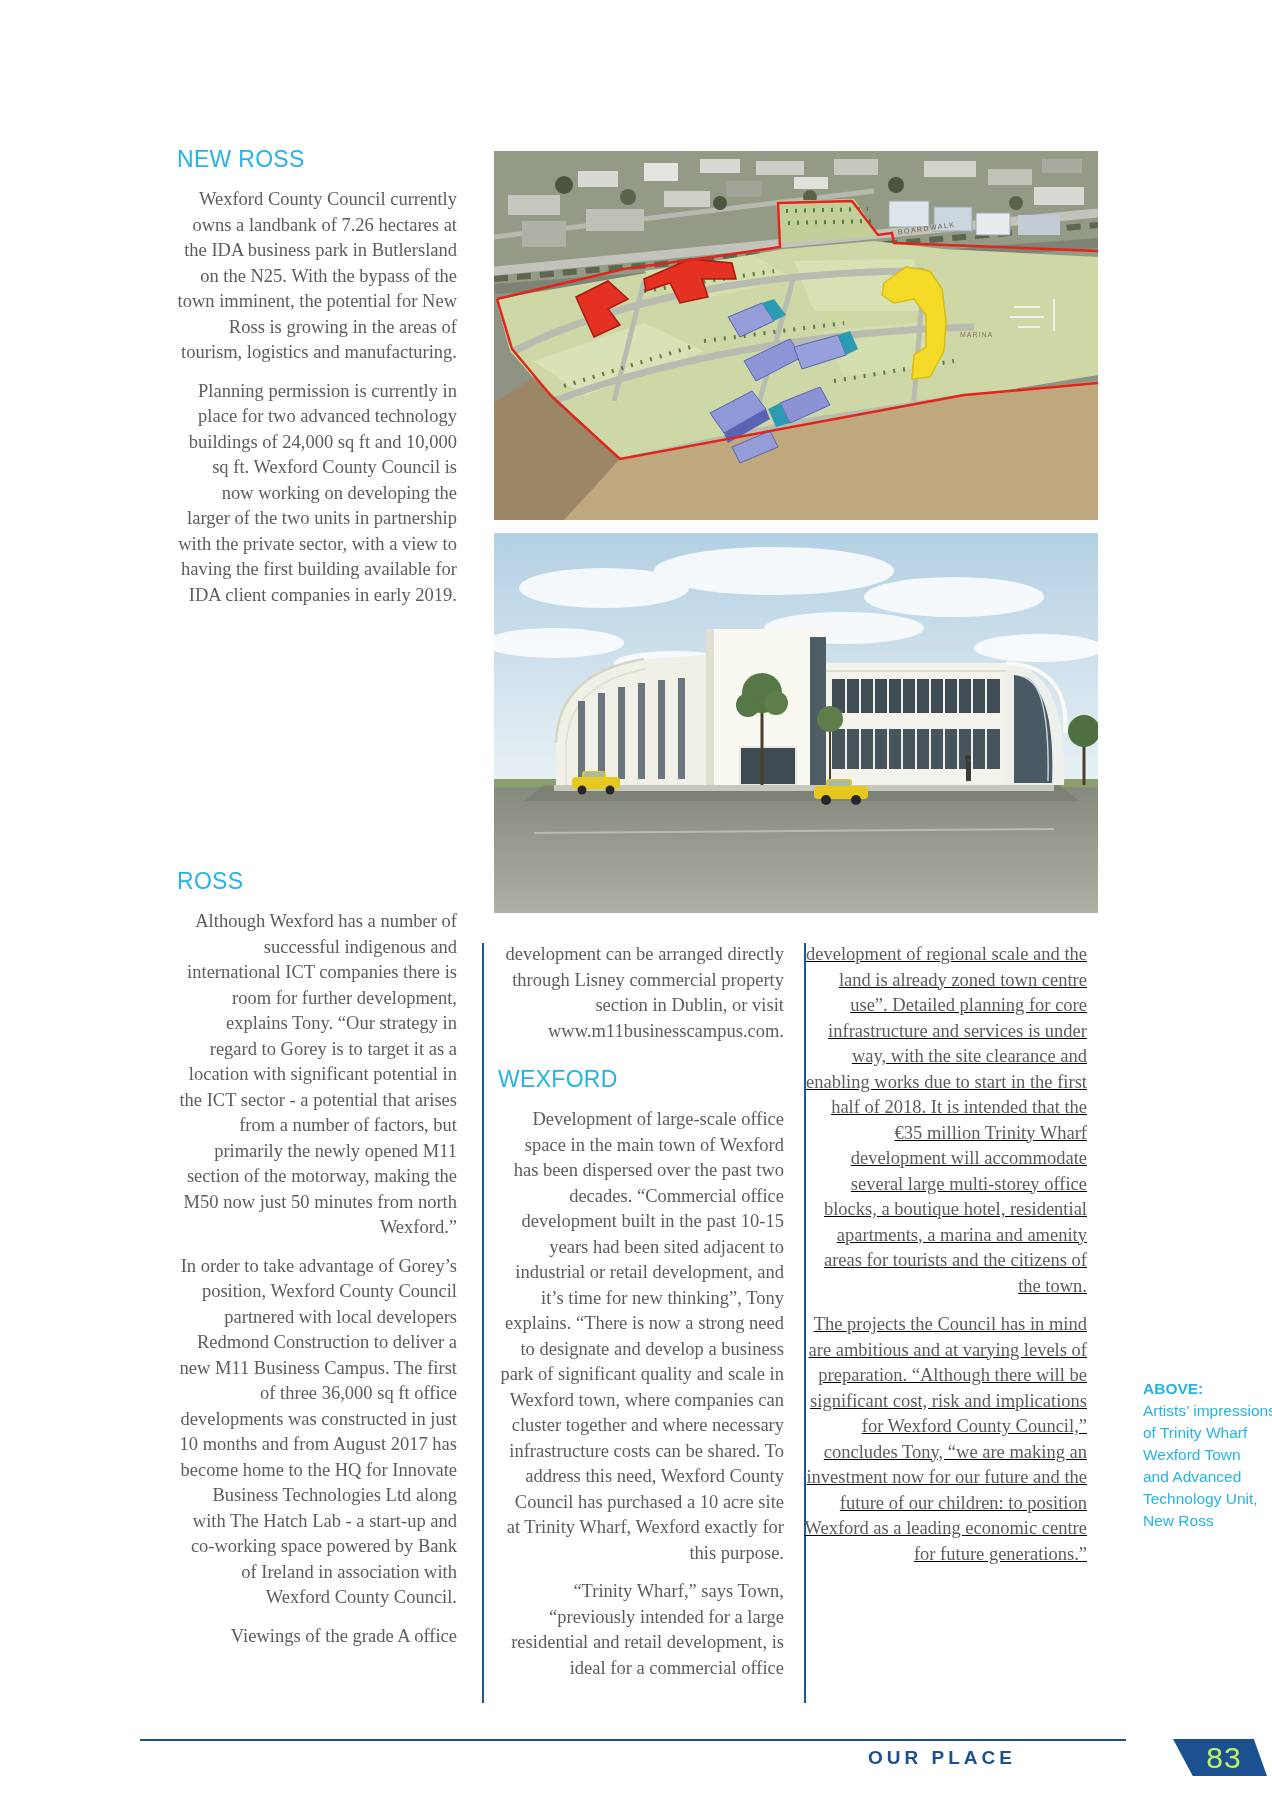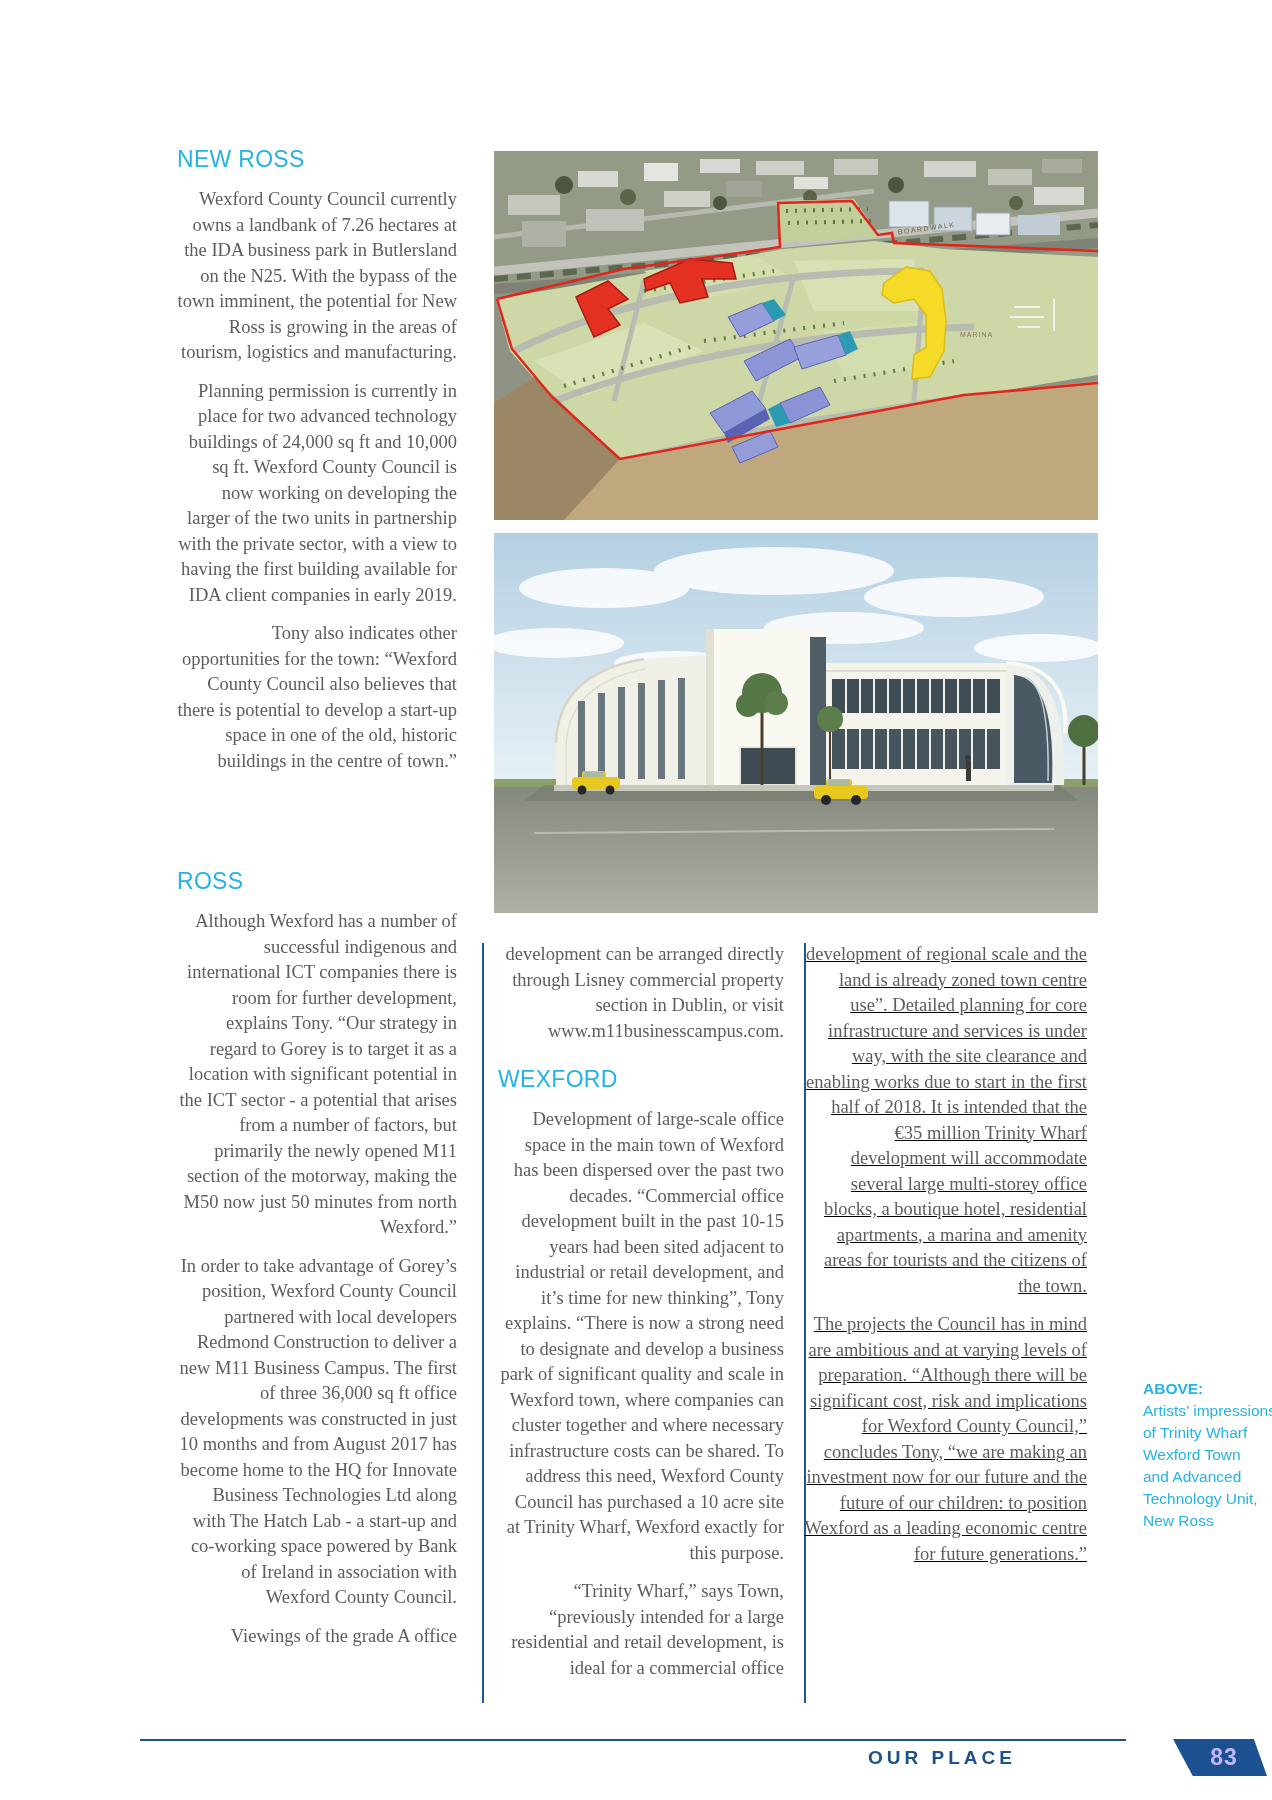"Tony also indicates other opportunities" p { html: <p>Tony also indicates other opportunities for the town: “Wexford County Council also believes that there is potential to develop a start-up space in one of the old, historic buildings in the centre of town.”</p> -> none }
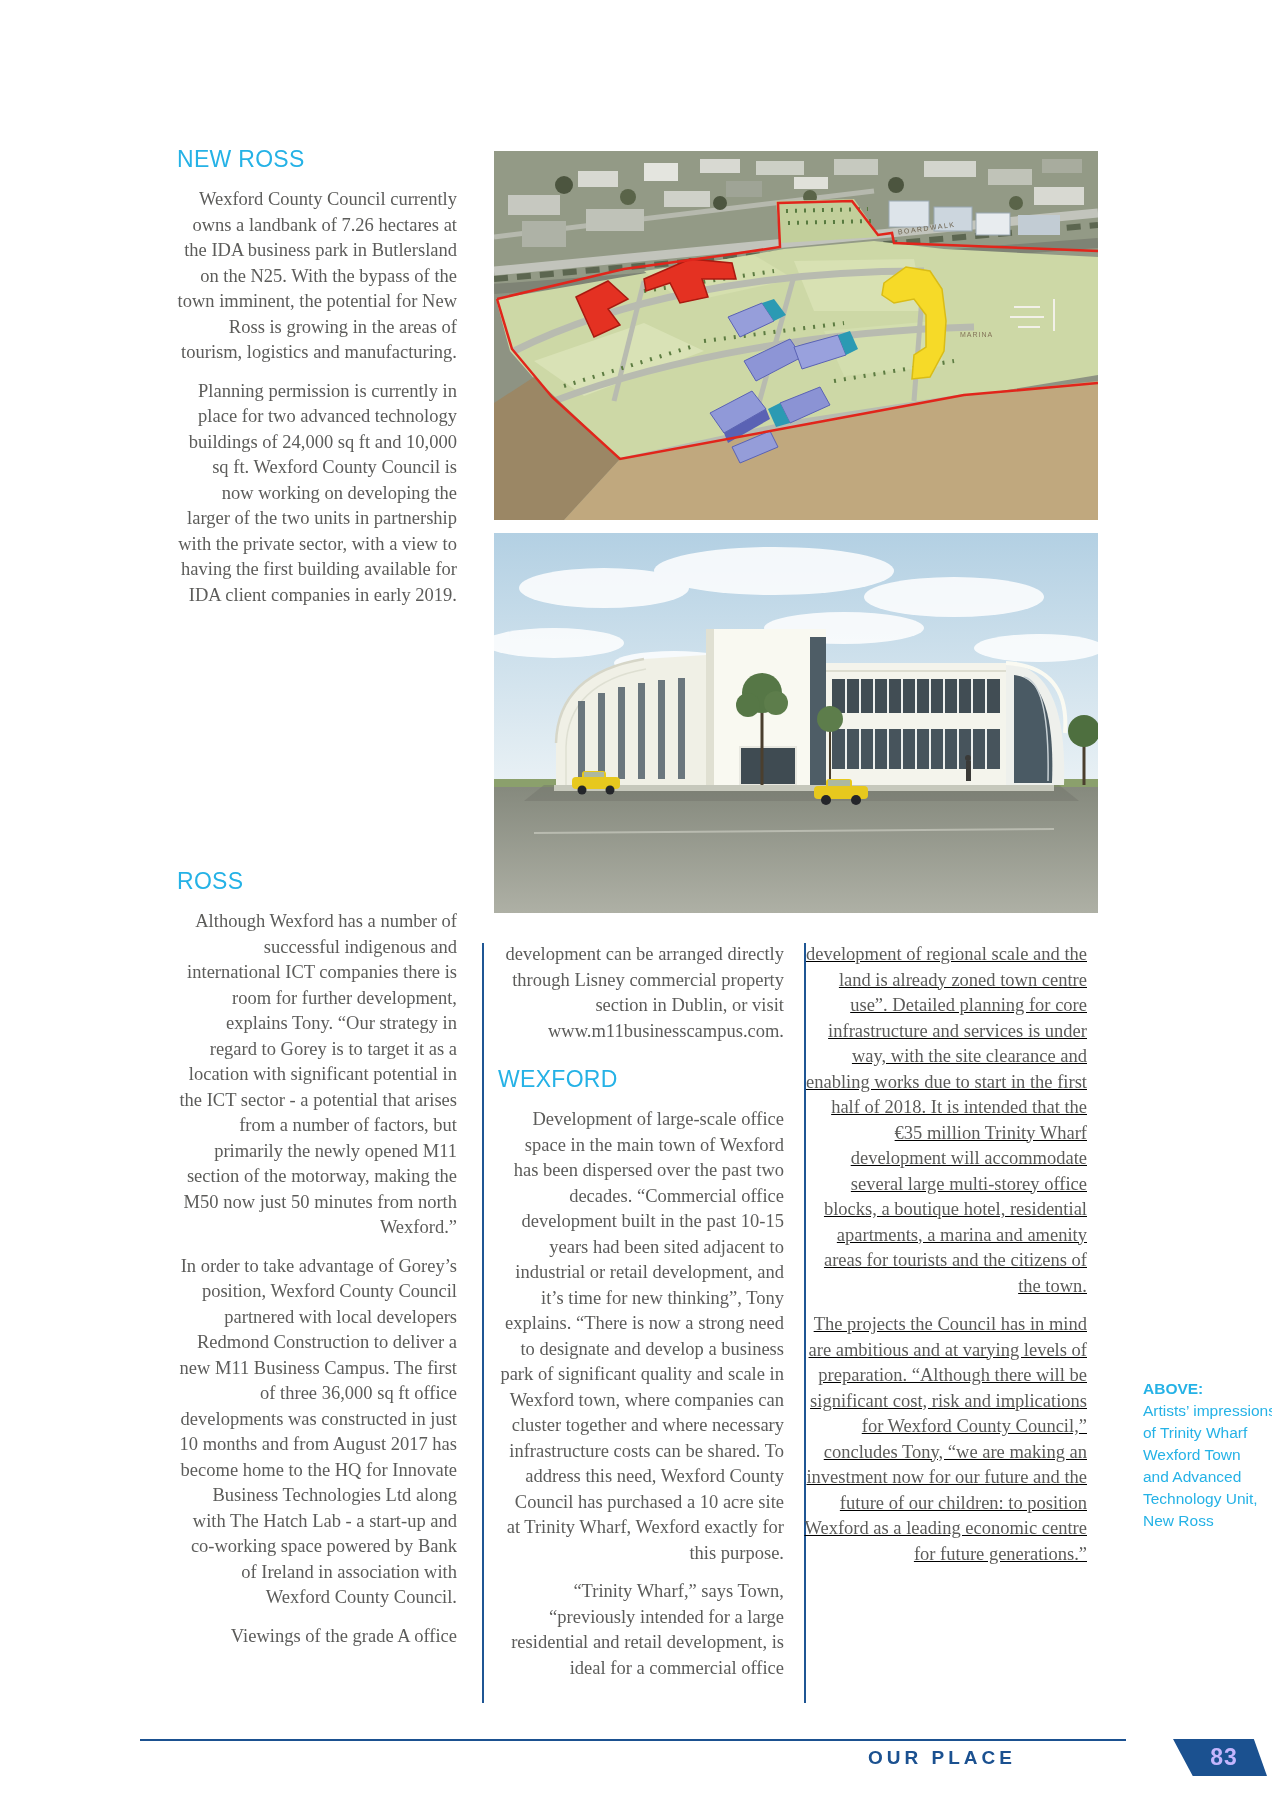"83" .page-badge span { color: #c4b5fd -> #bef264; font-size: 23px -> 30px; font-weight: 700 -> 400 }
